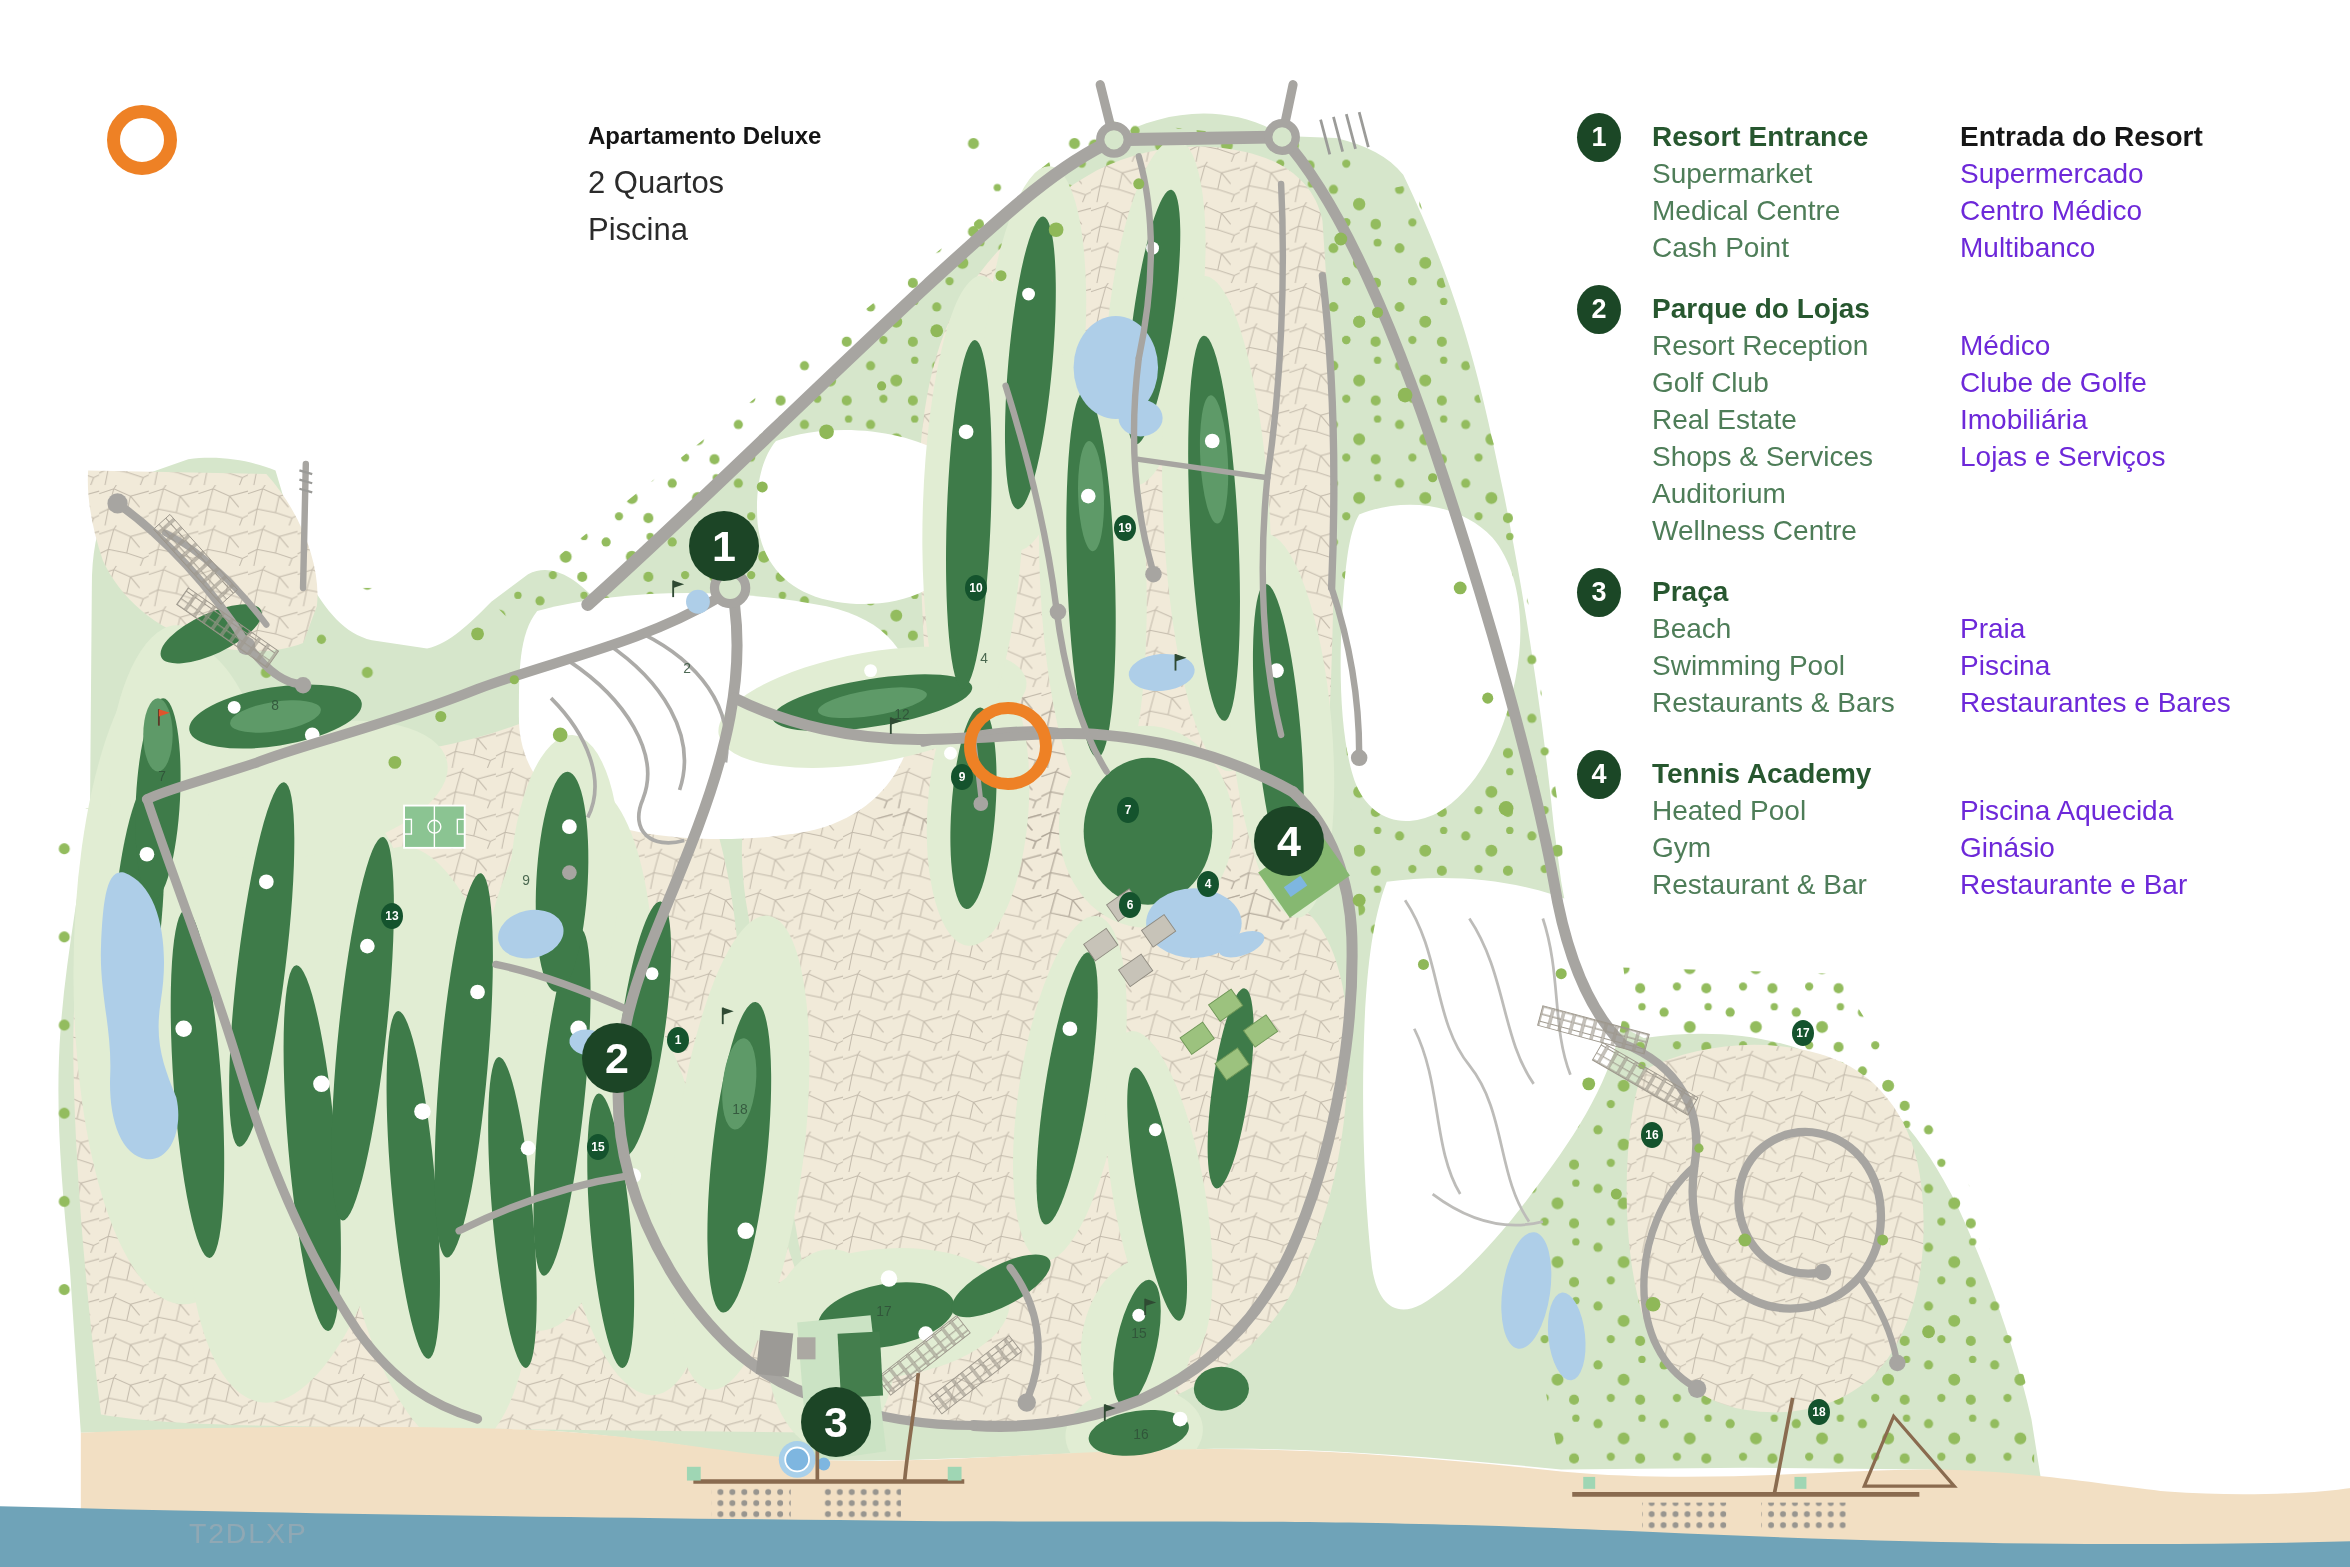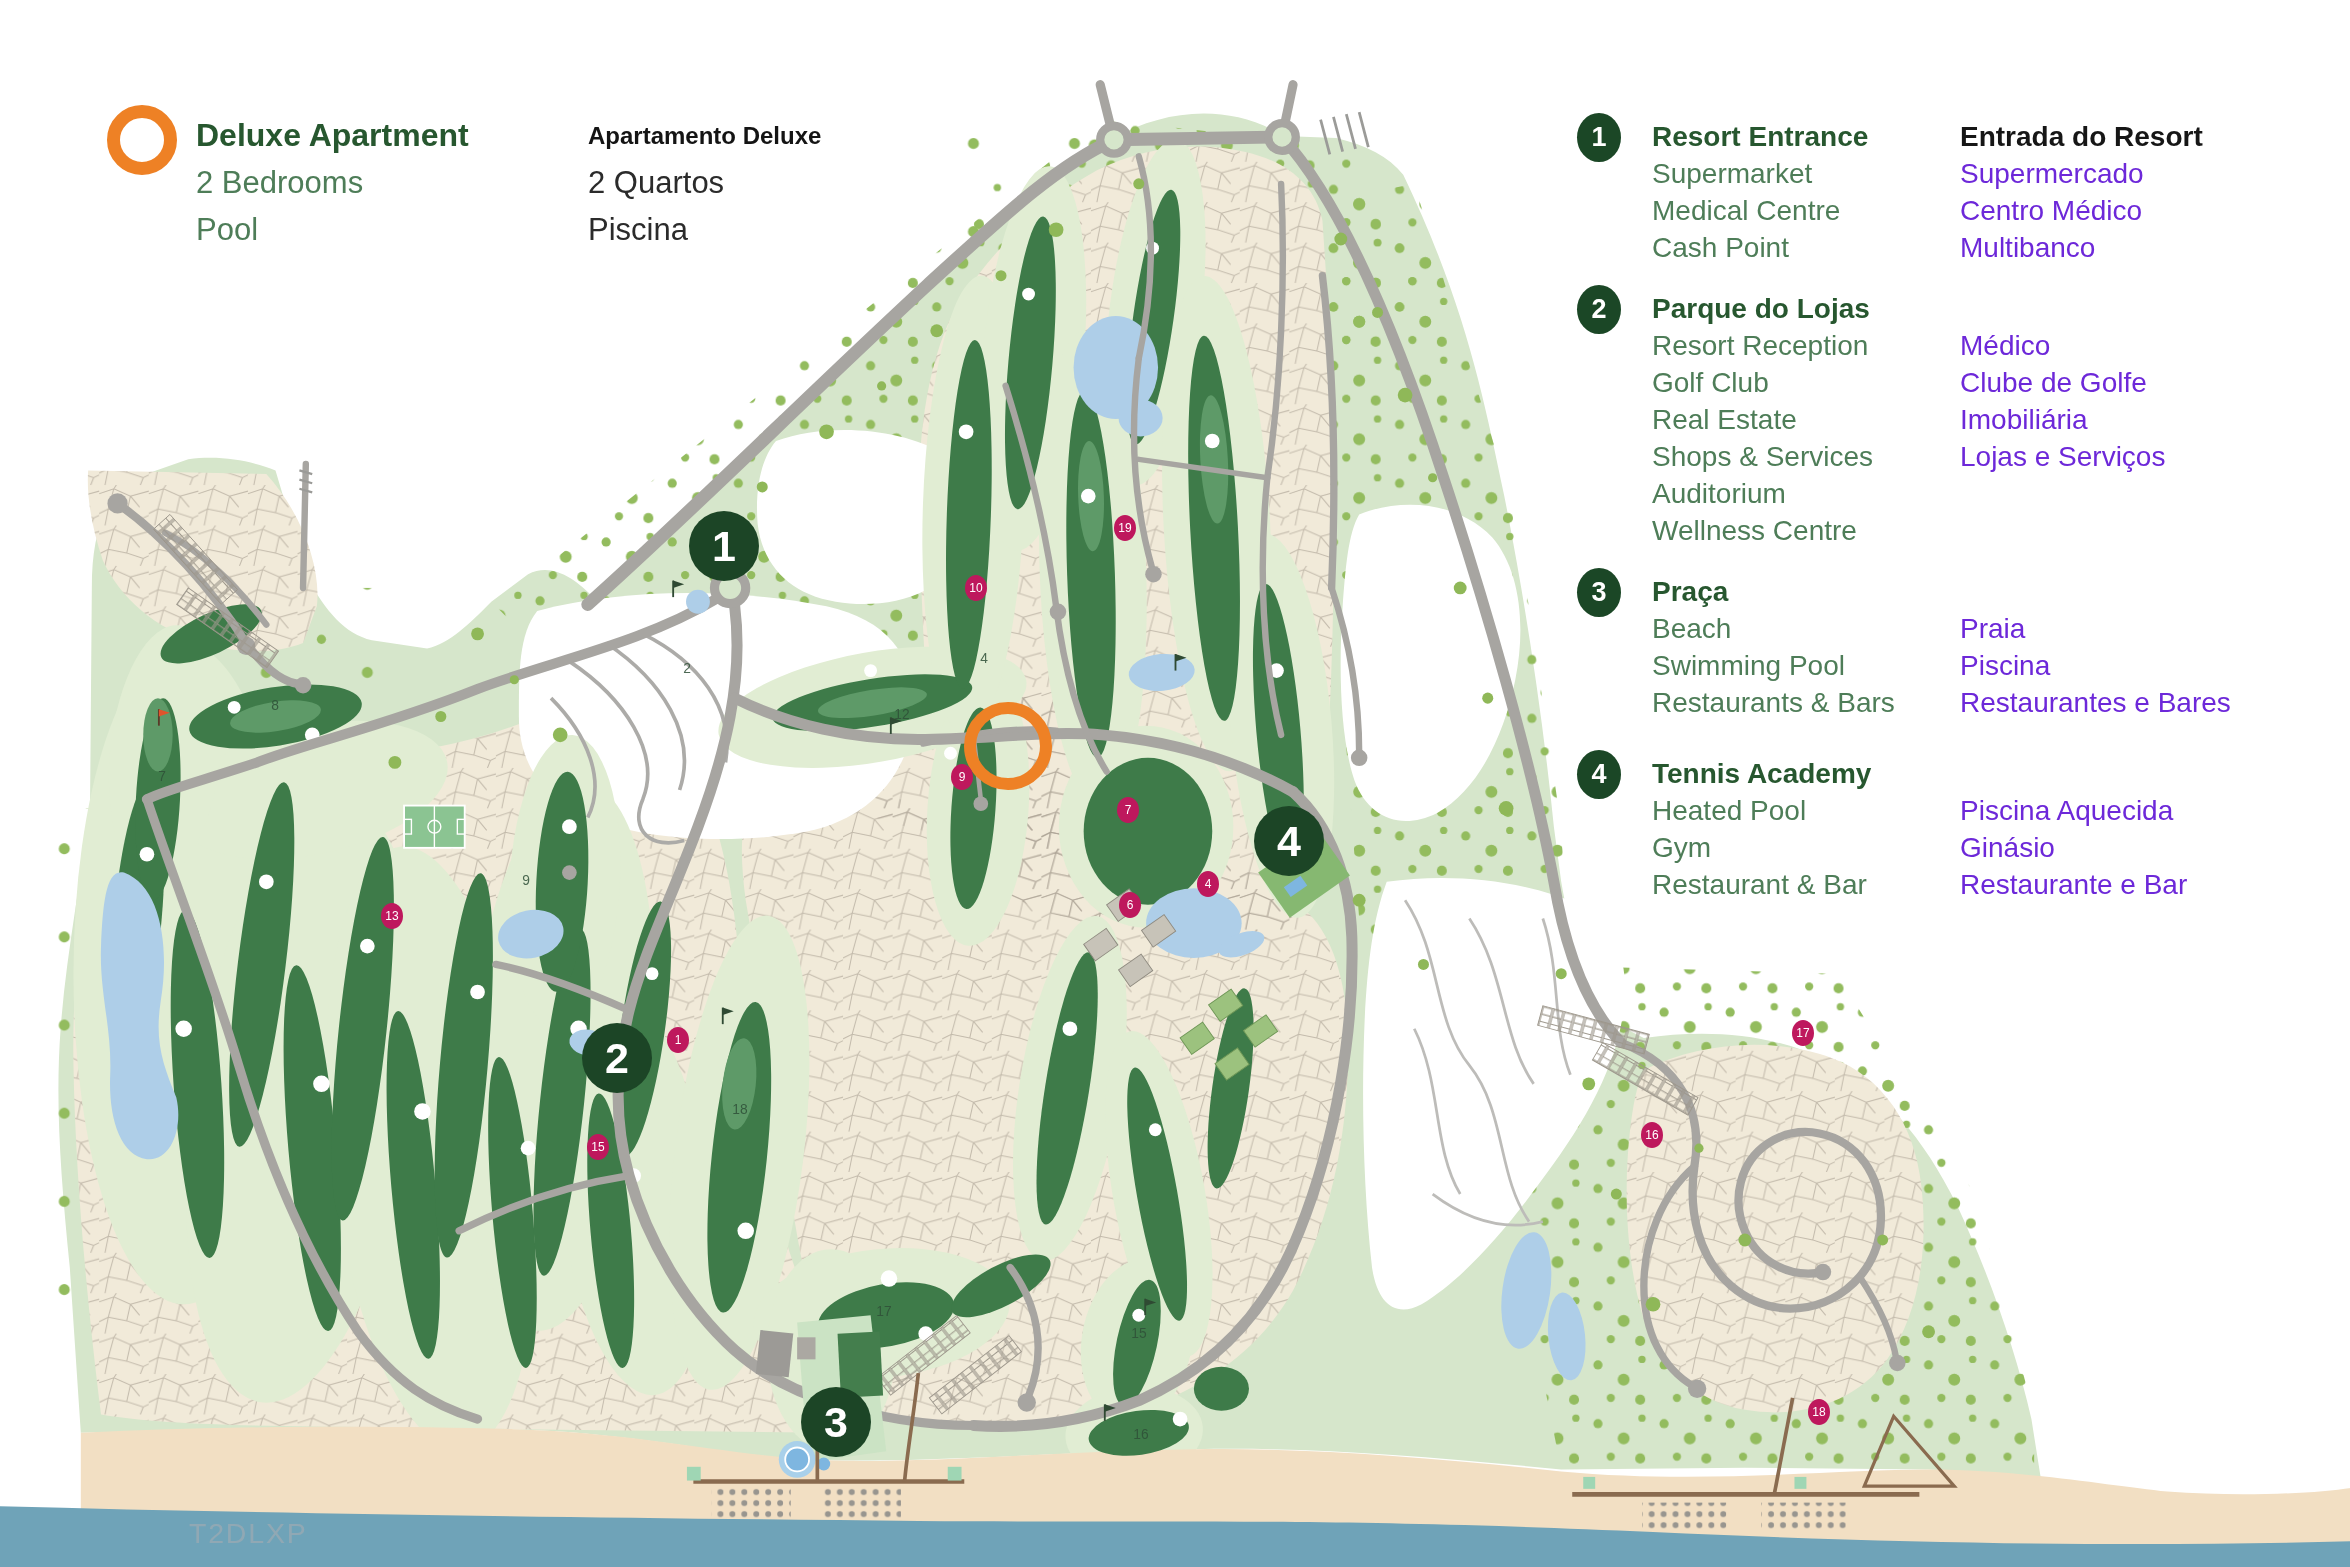"Deluxe Apartment" div.hdrcol { html: <div> <div>Deluxe Apartment</div> <div>2 Bedrooms</div> <div>Pool</div> </div> -> none }
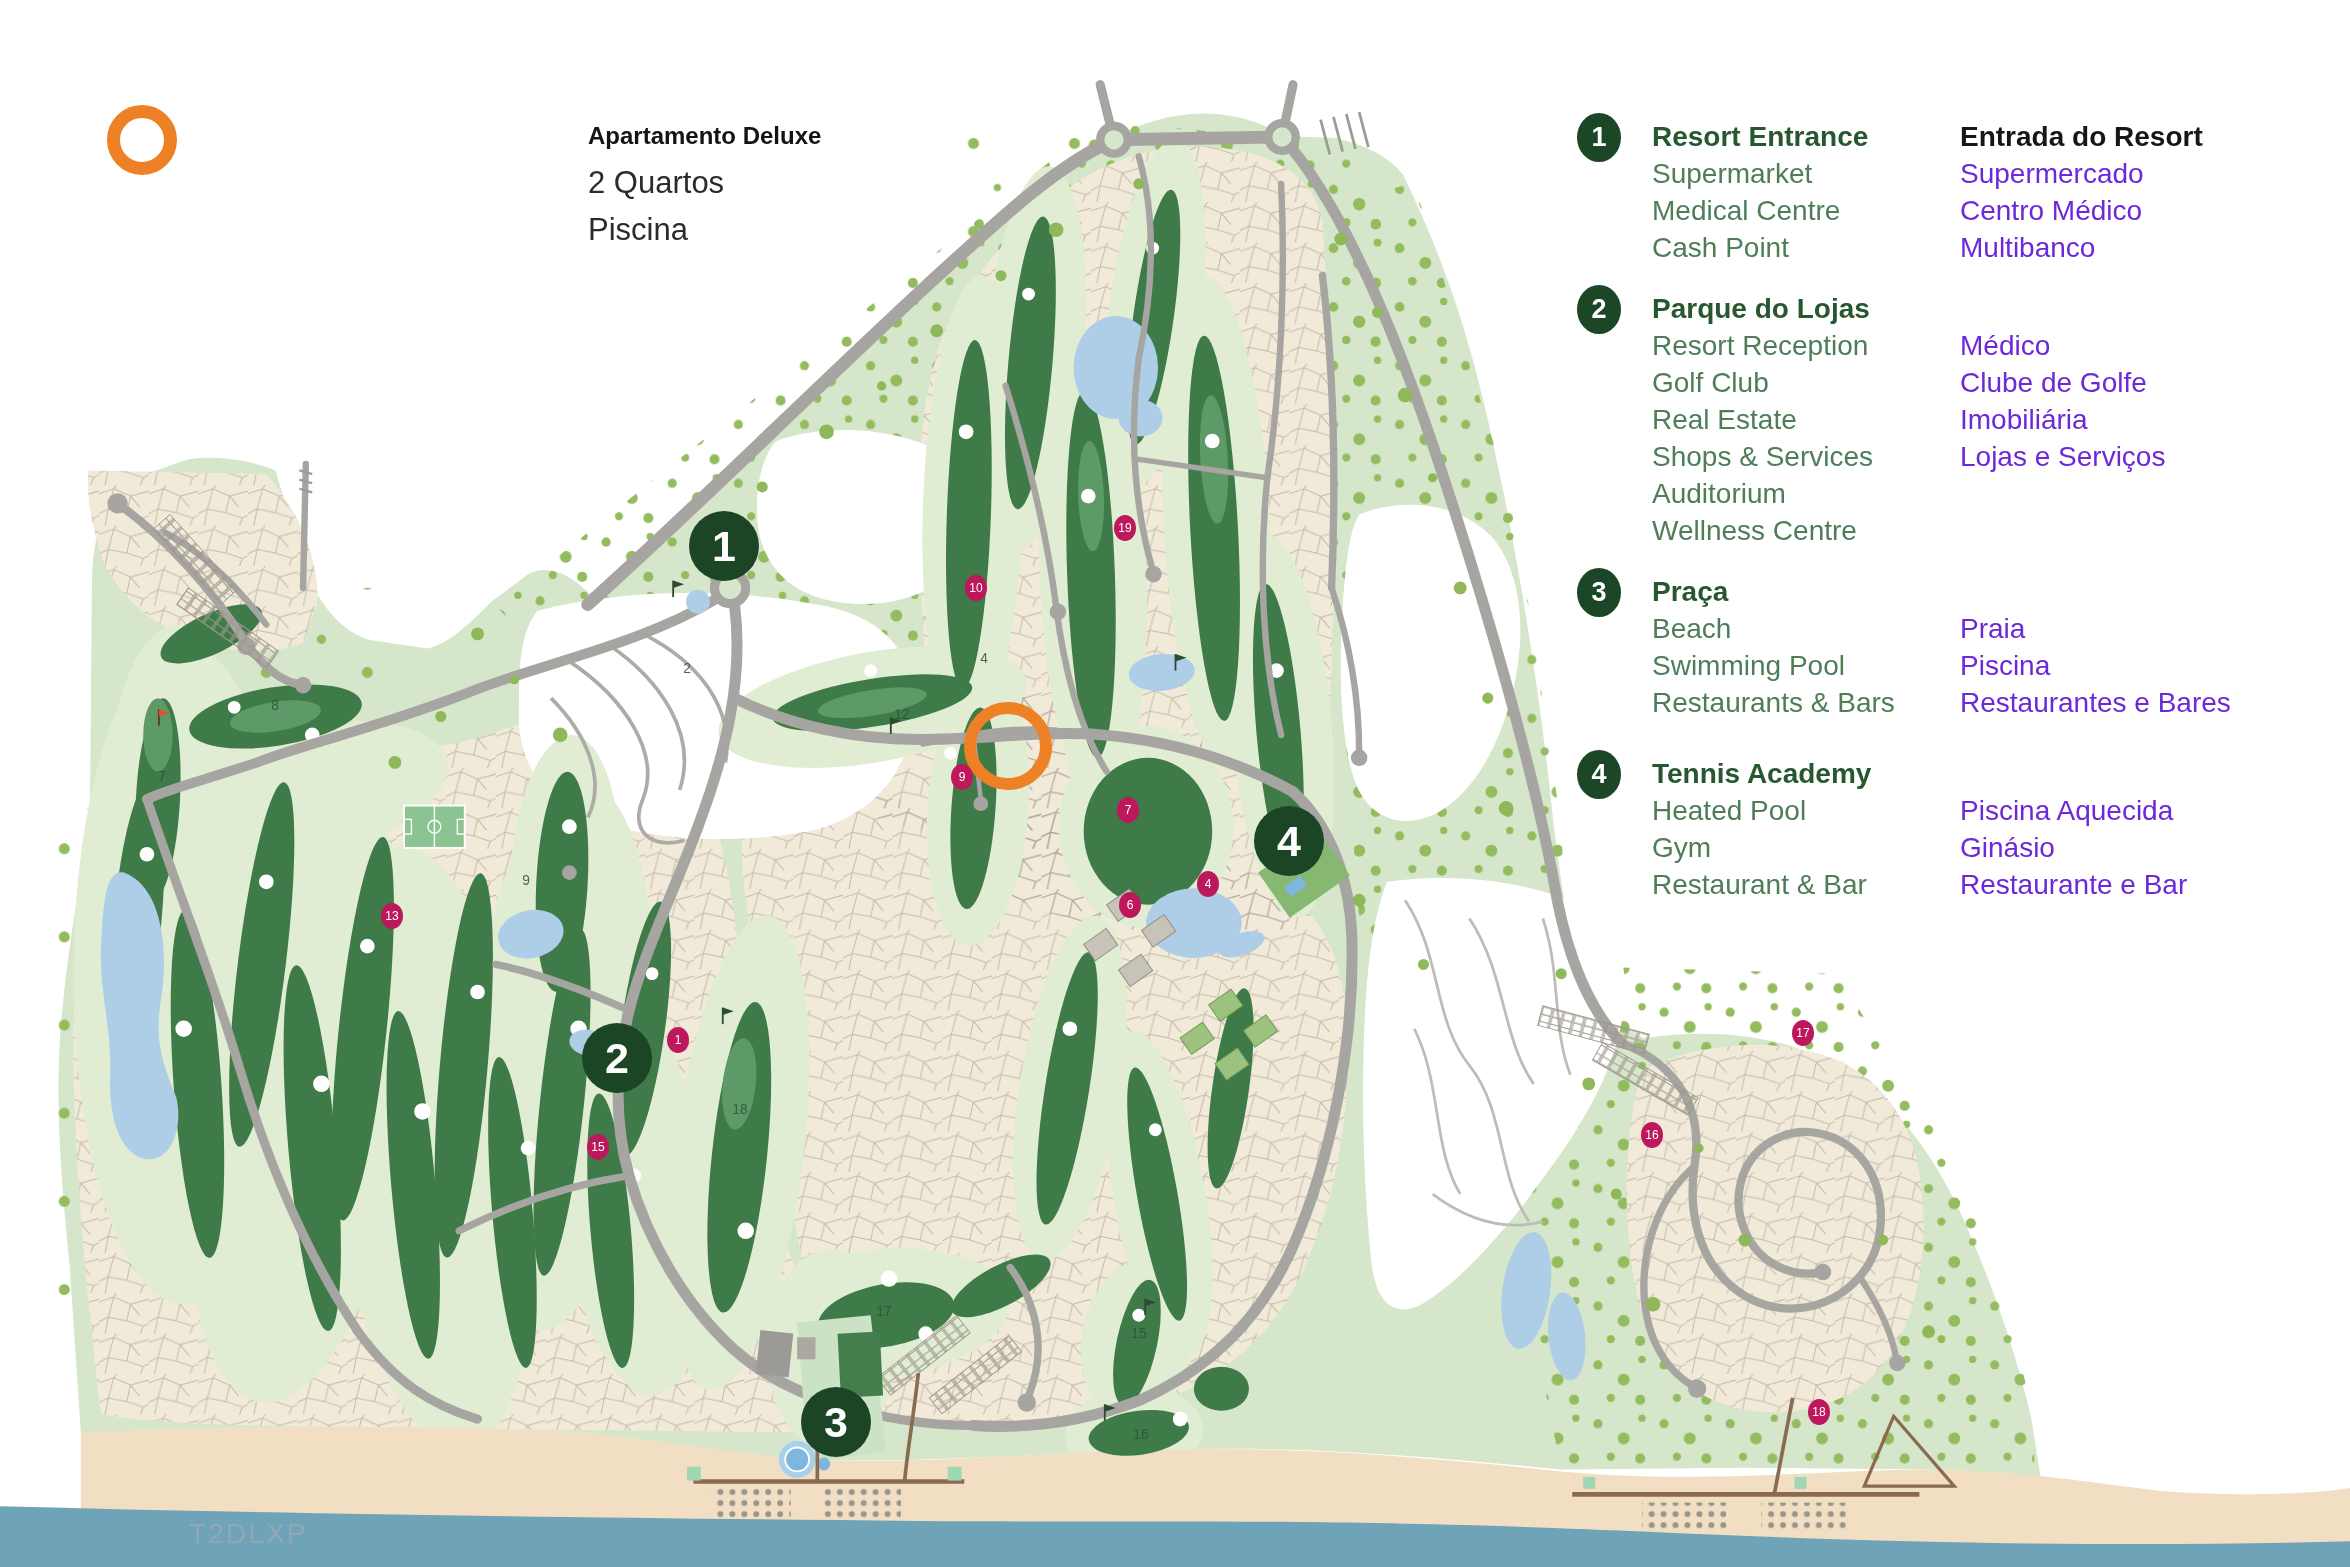"19" .rb { background: #be185d -> #14532d; font-weight: normal -> bold }
